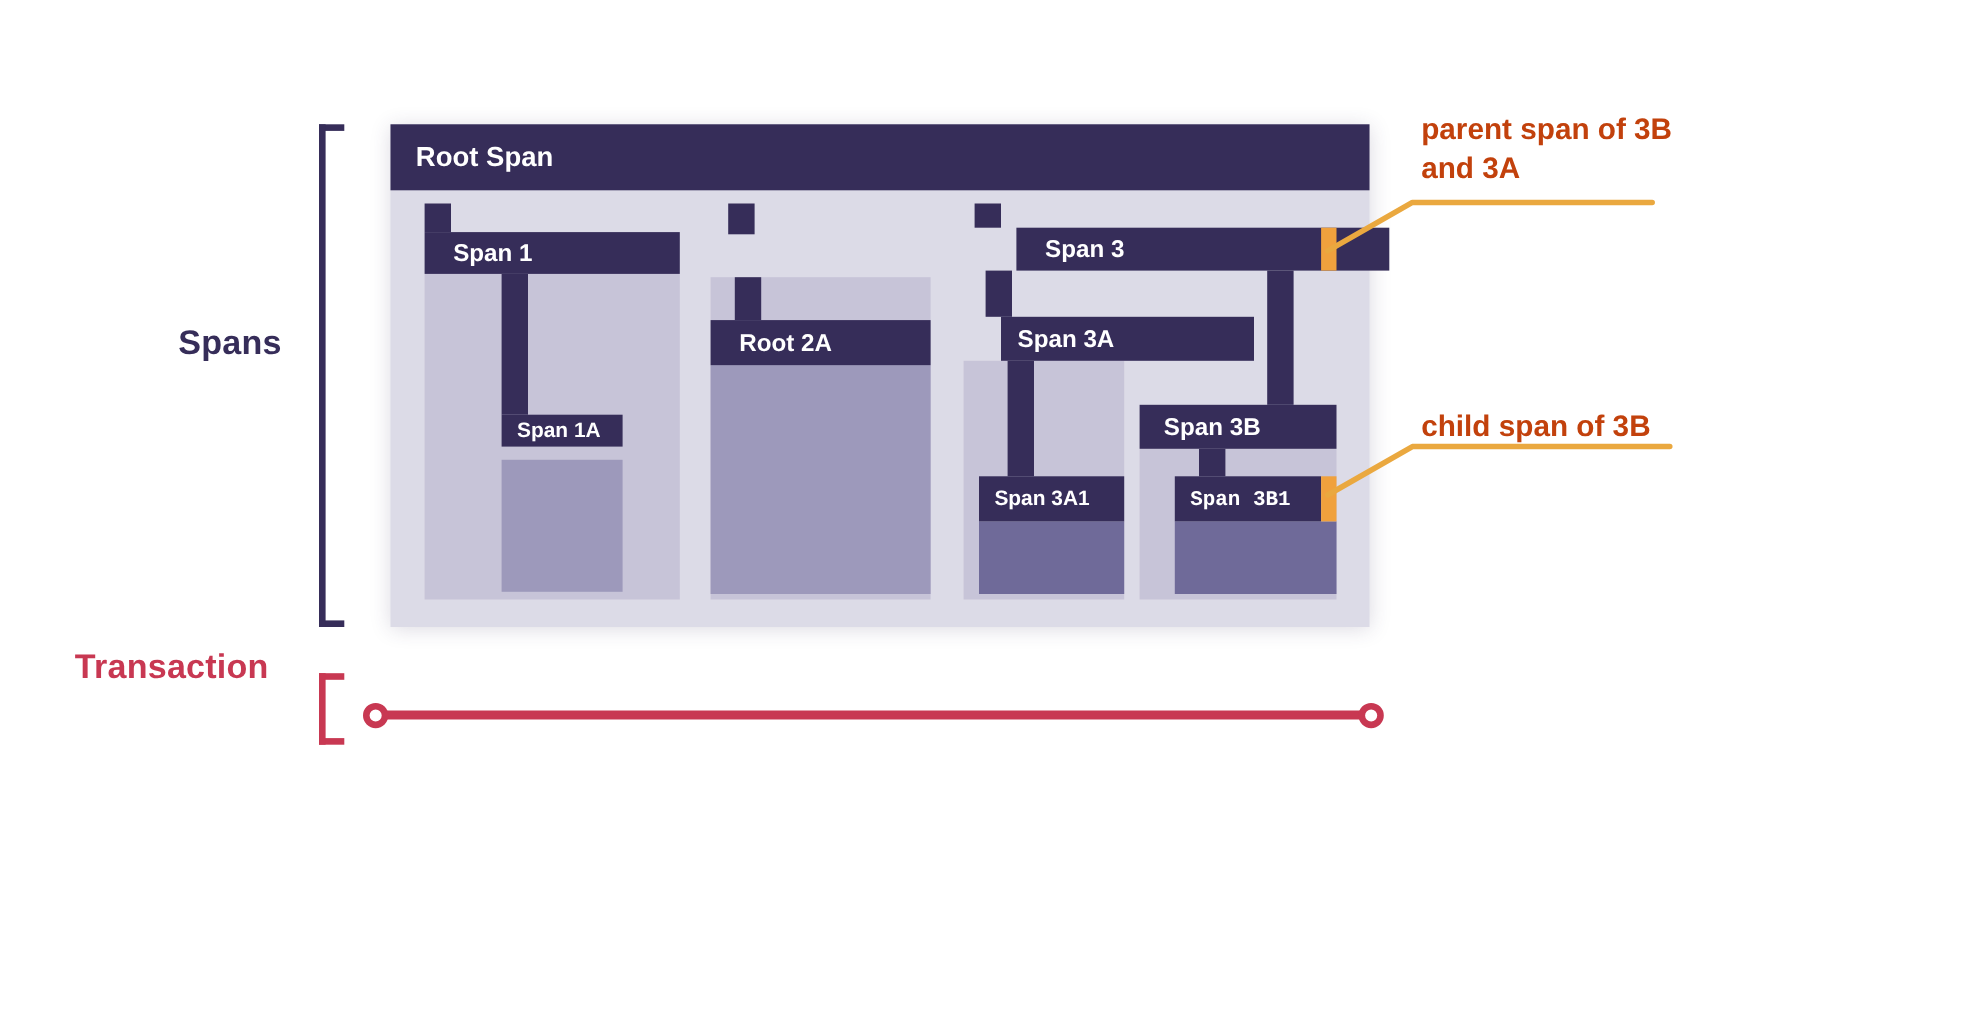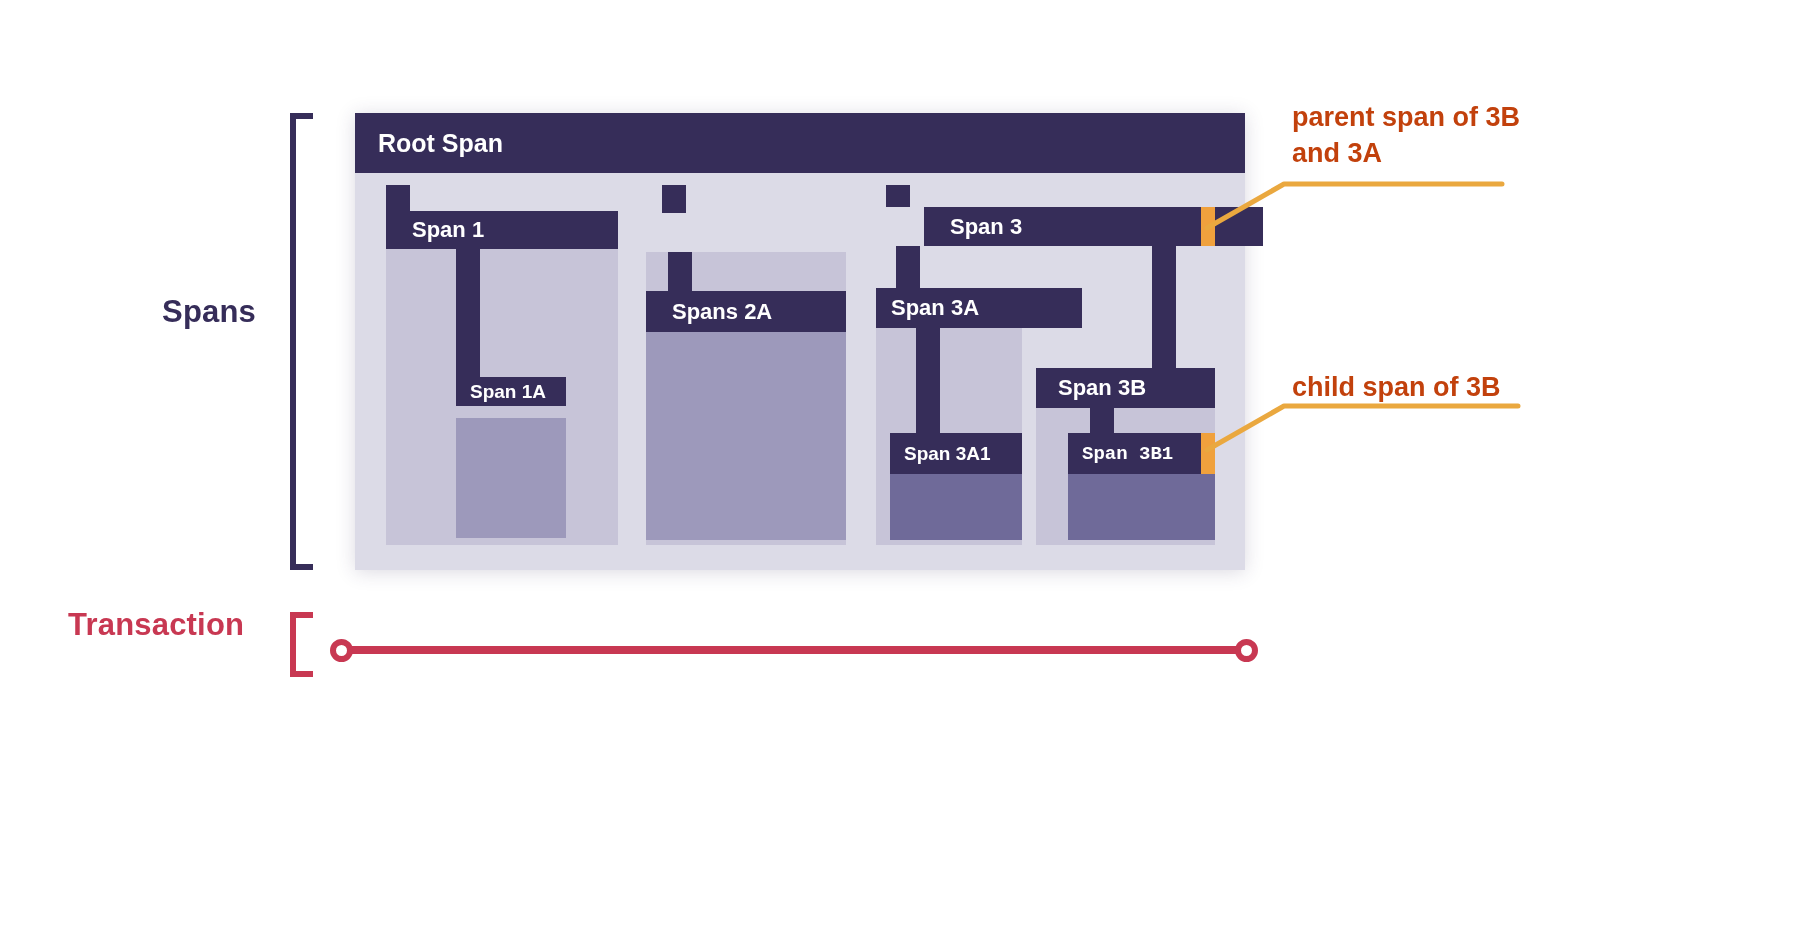"Spans 2A" span { text: Spans -> Root }
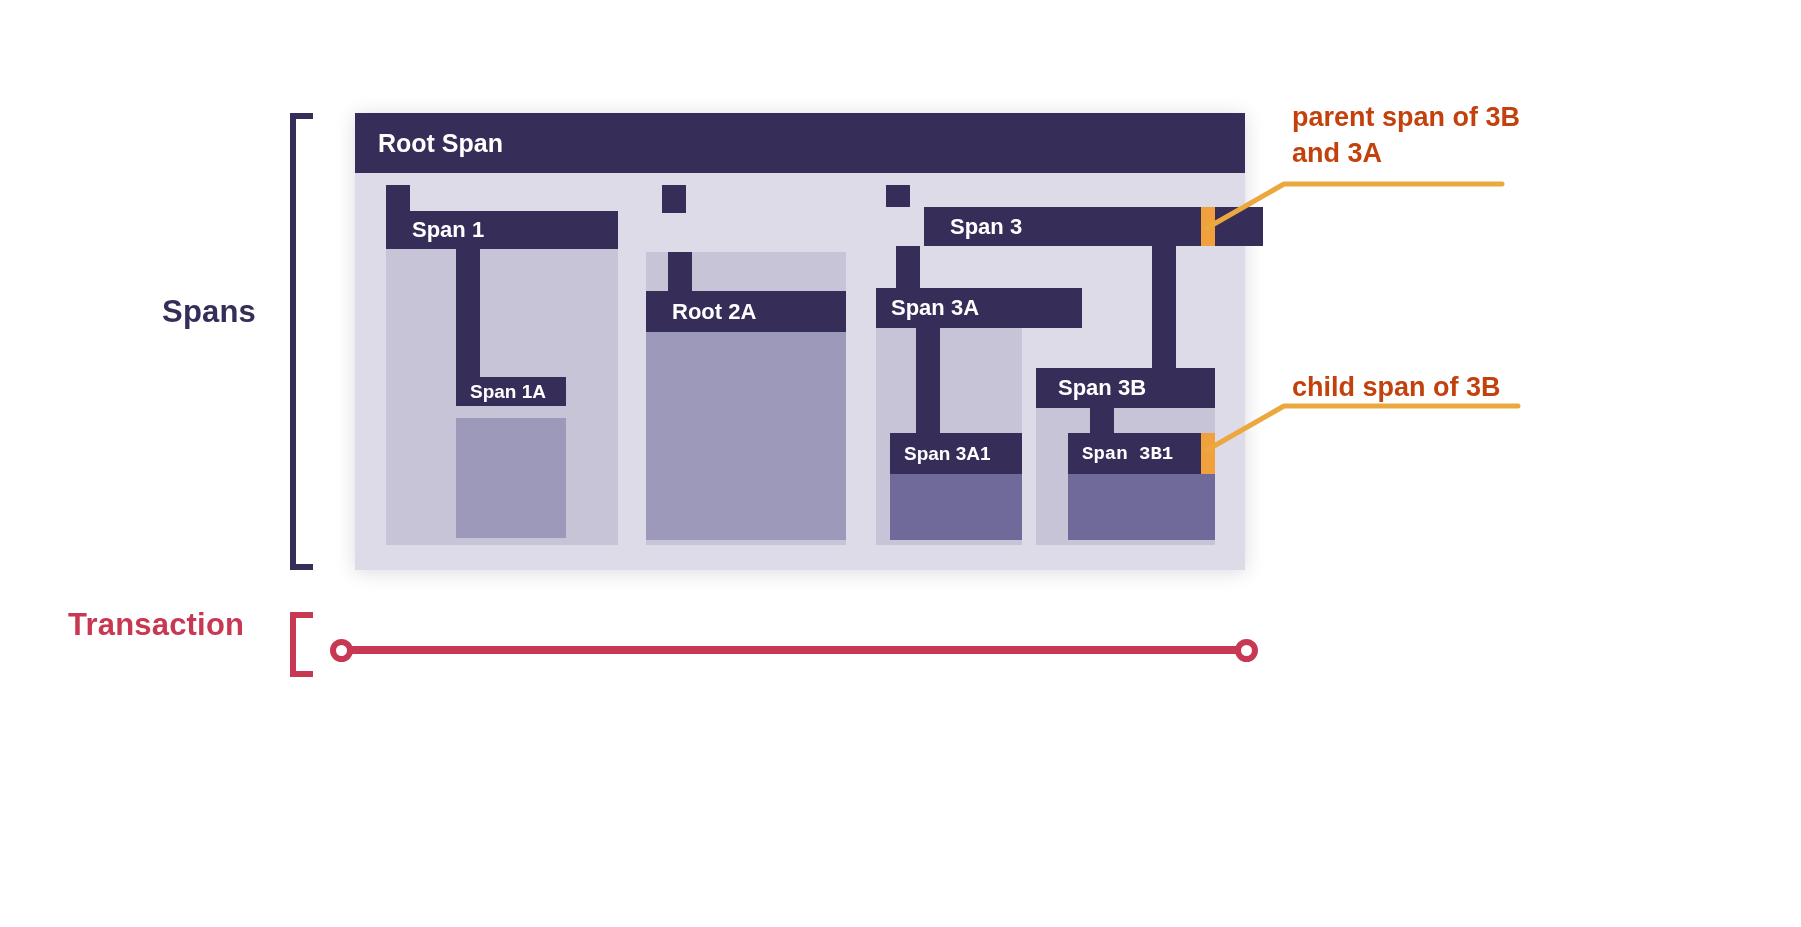"Span 3A" div.bar { left: 876px -> 910px; width: 206px -> 230px }
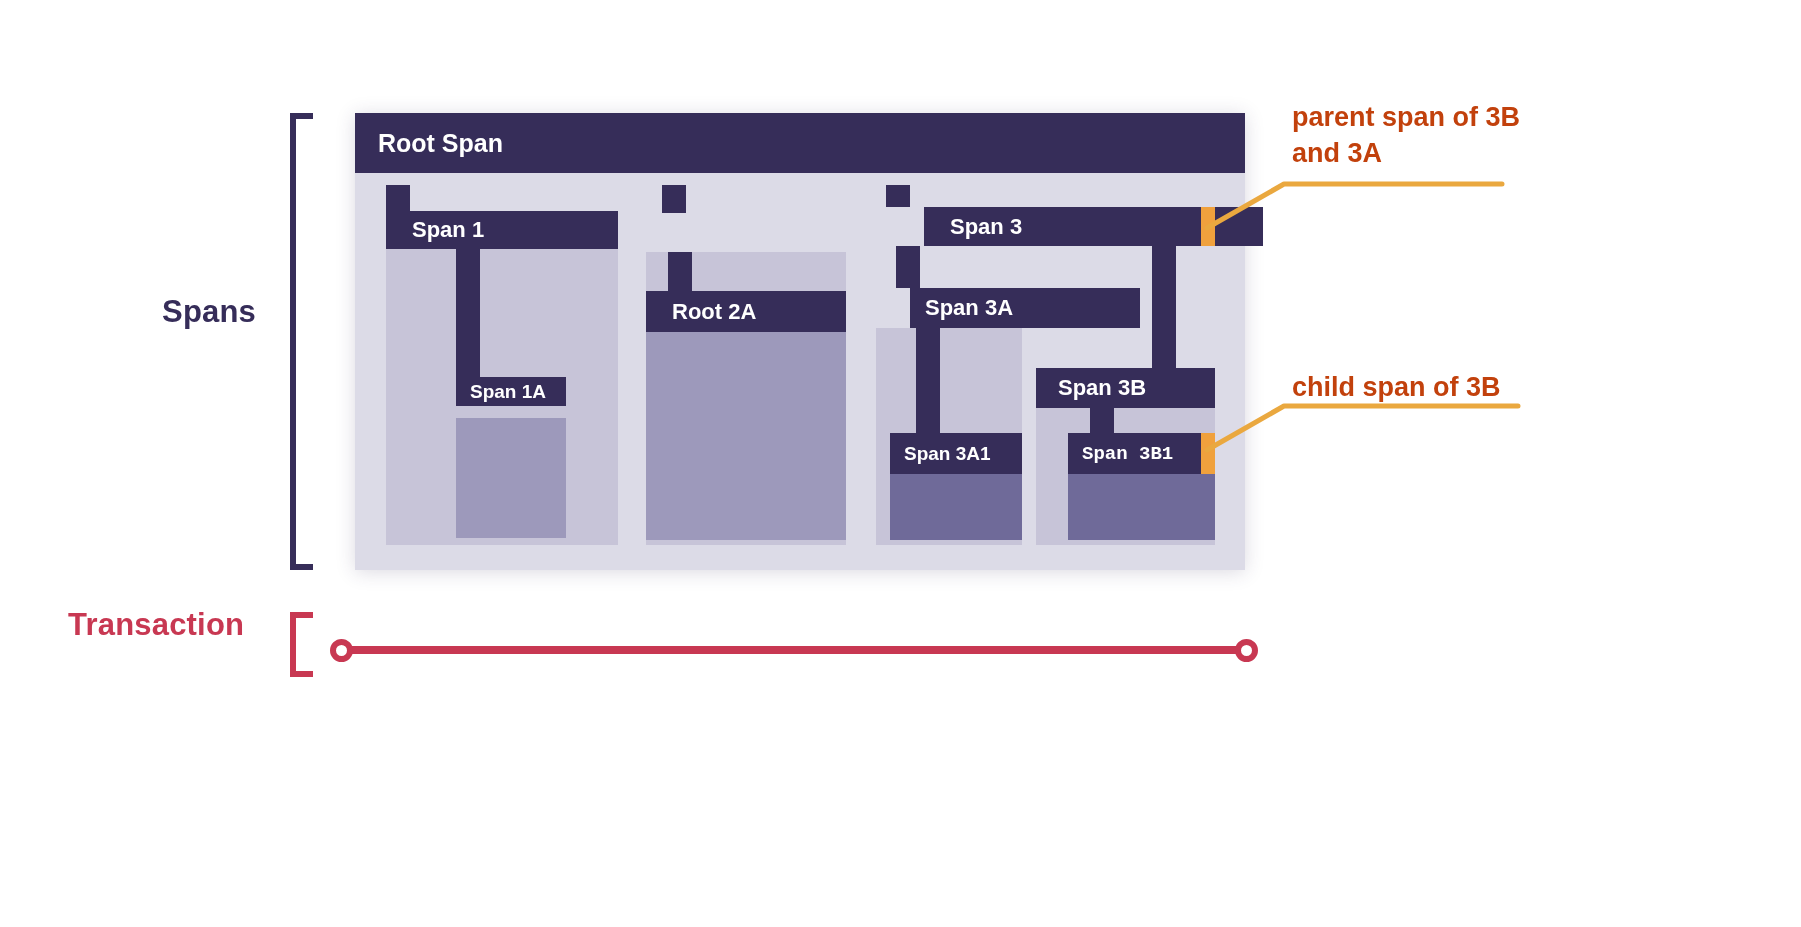"Transaction" div.group-label { top: 607px -> 588px }
